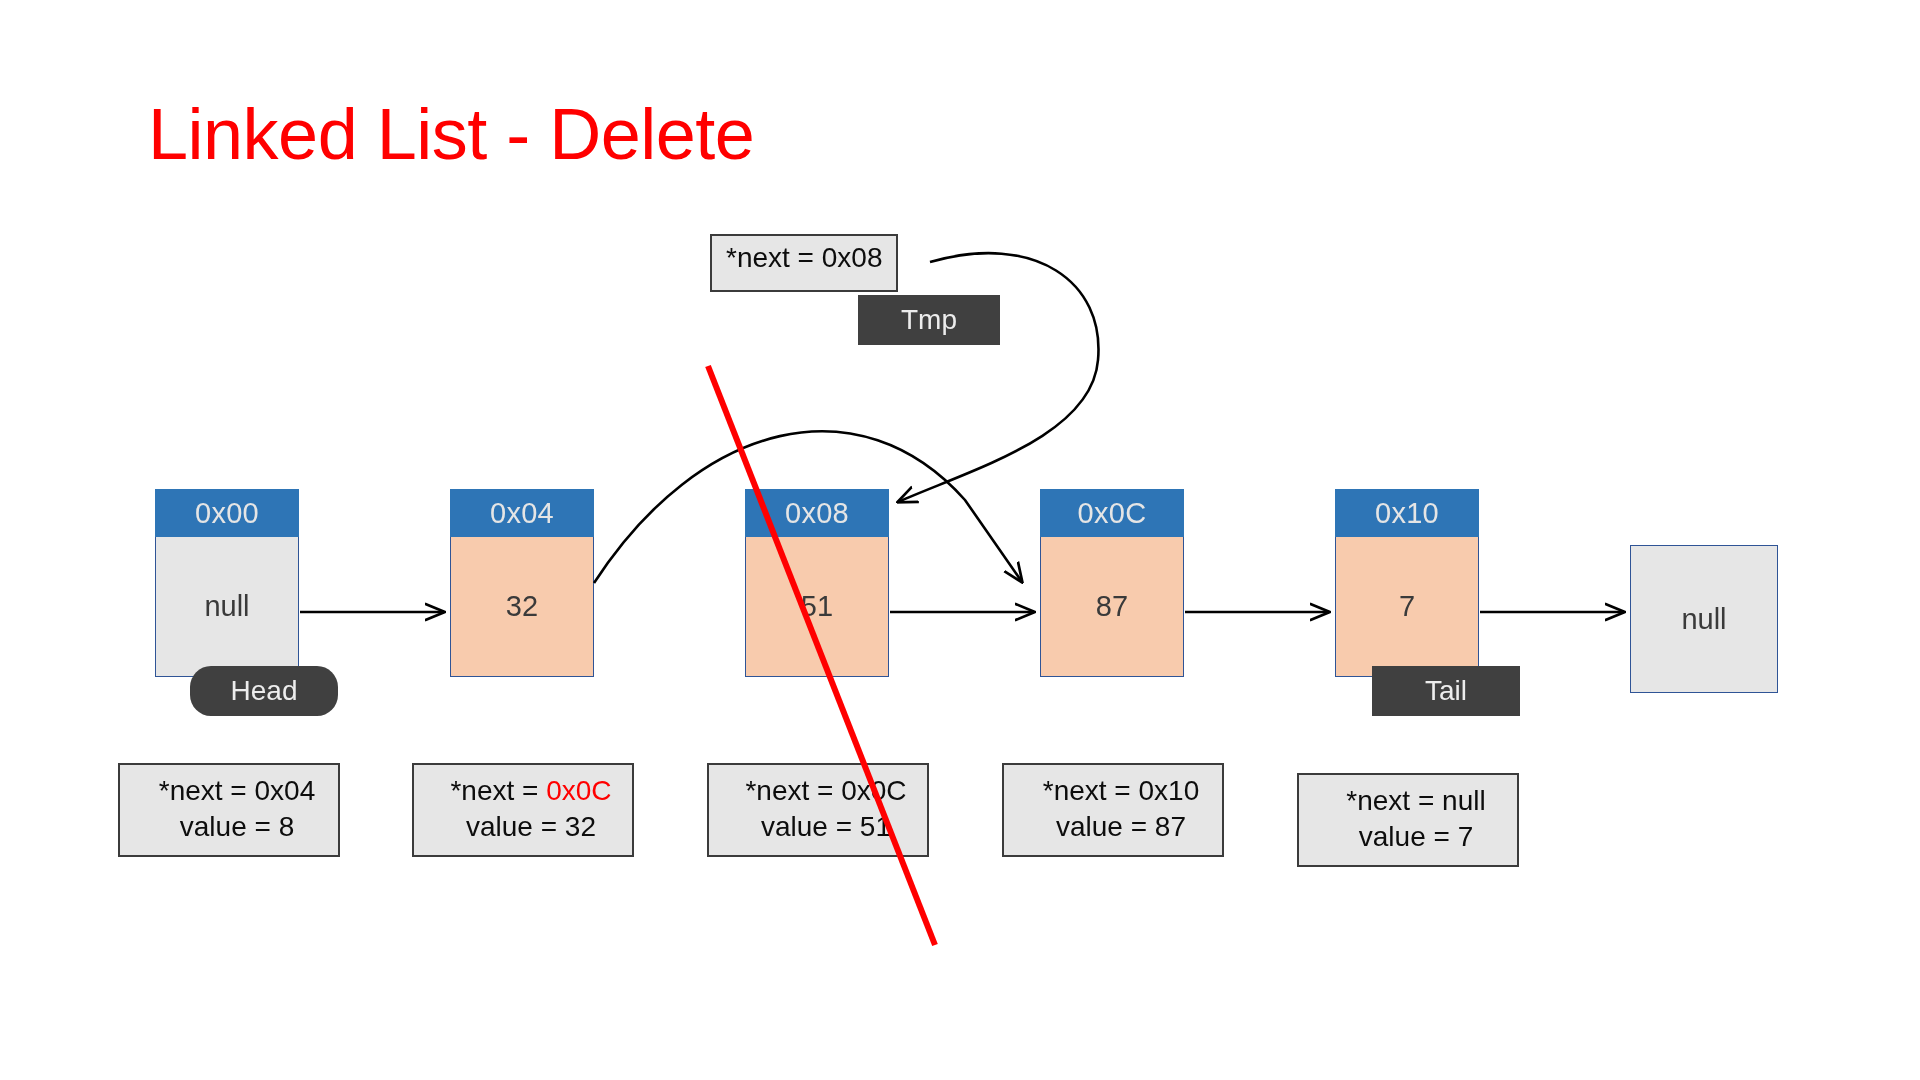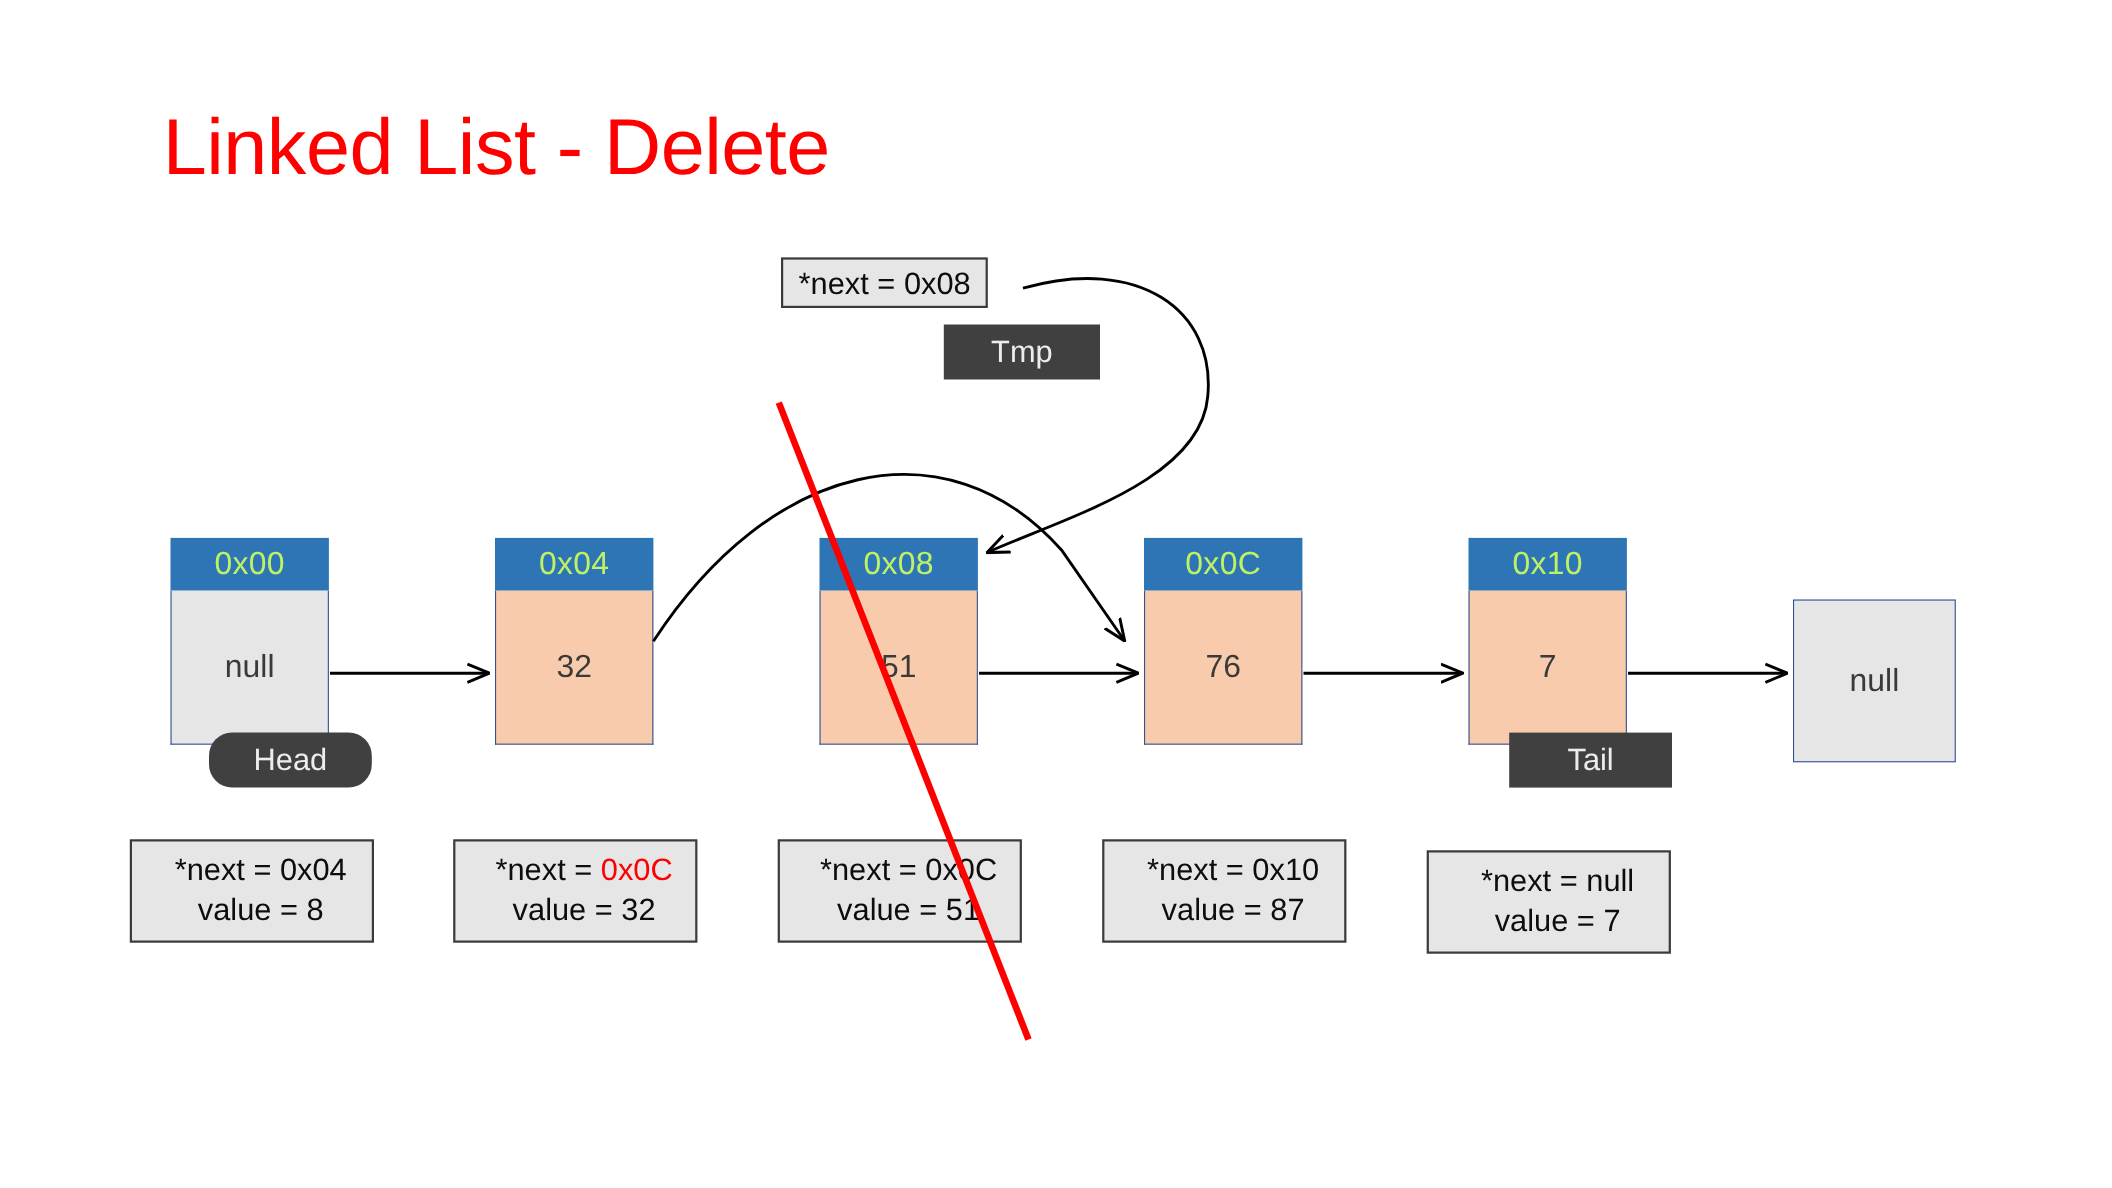"*next = 0x08" .tmp-info { padding: 6px 14px 4px 14px -> 6px 14px 16px 14px }
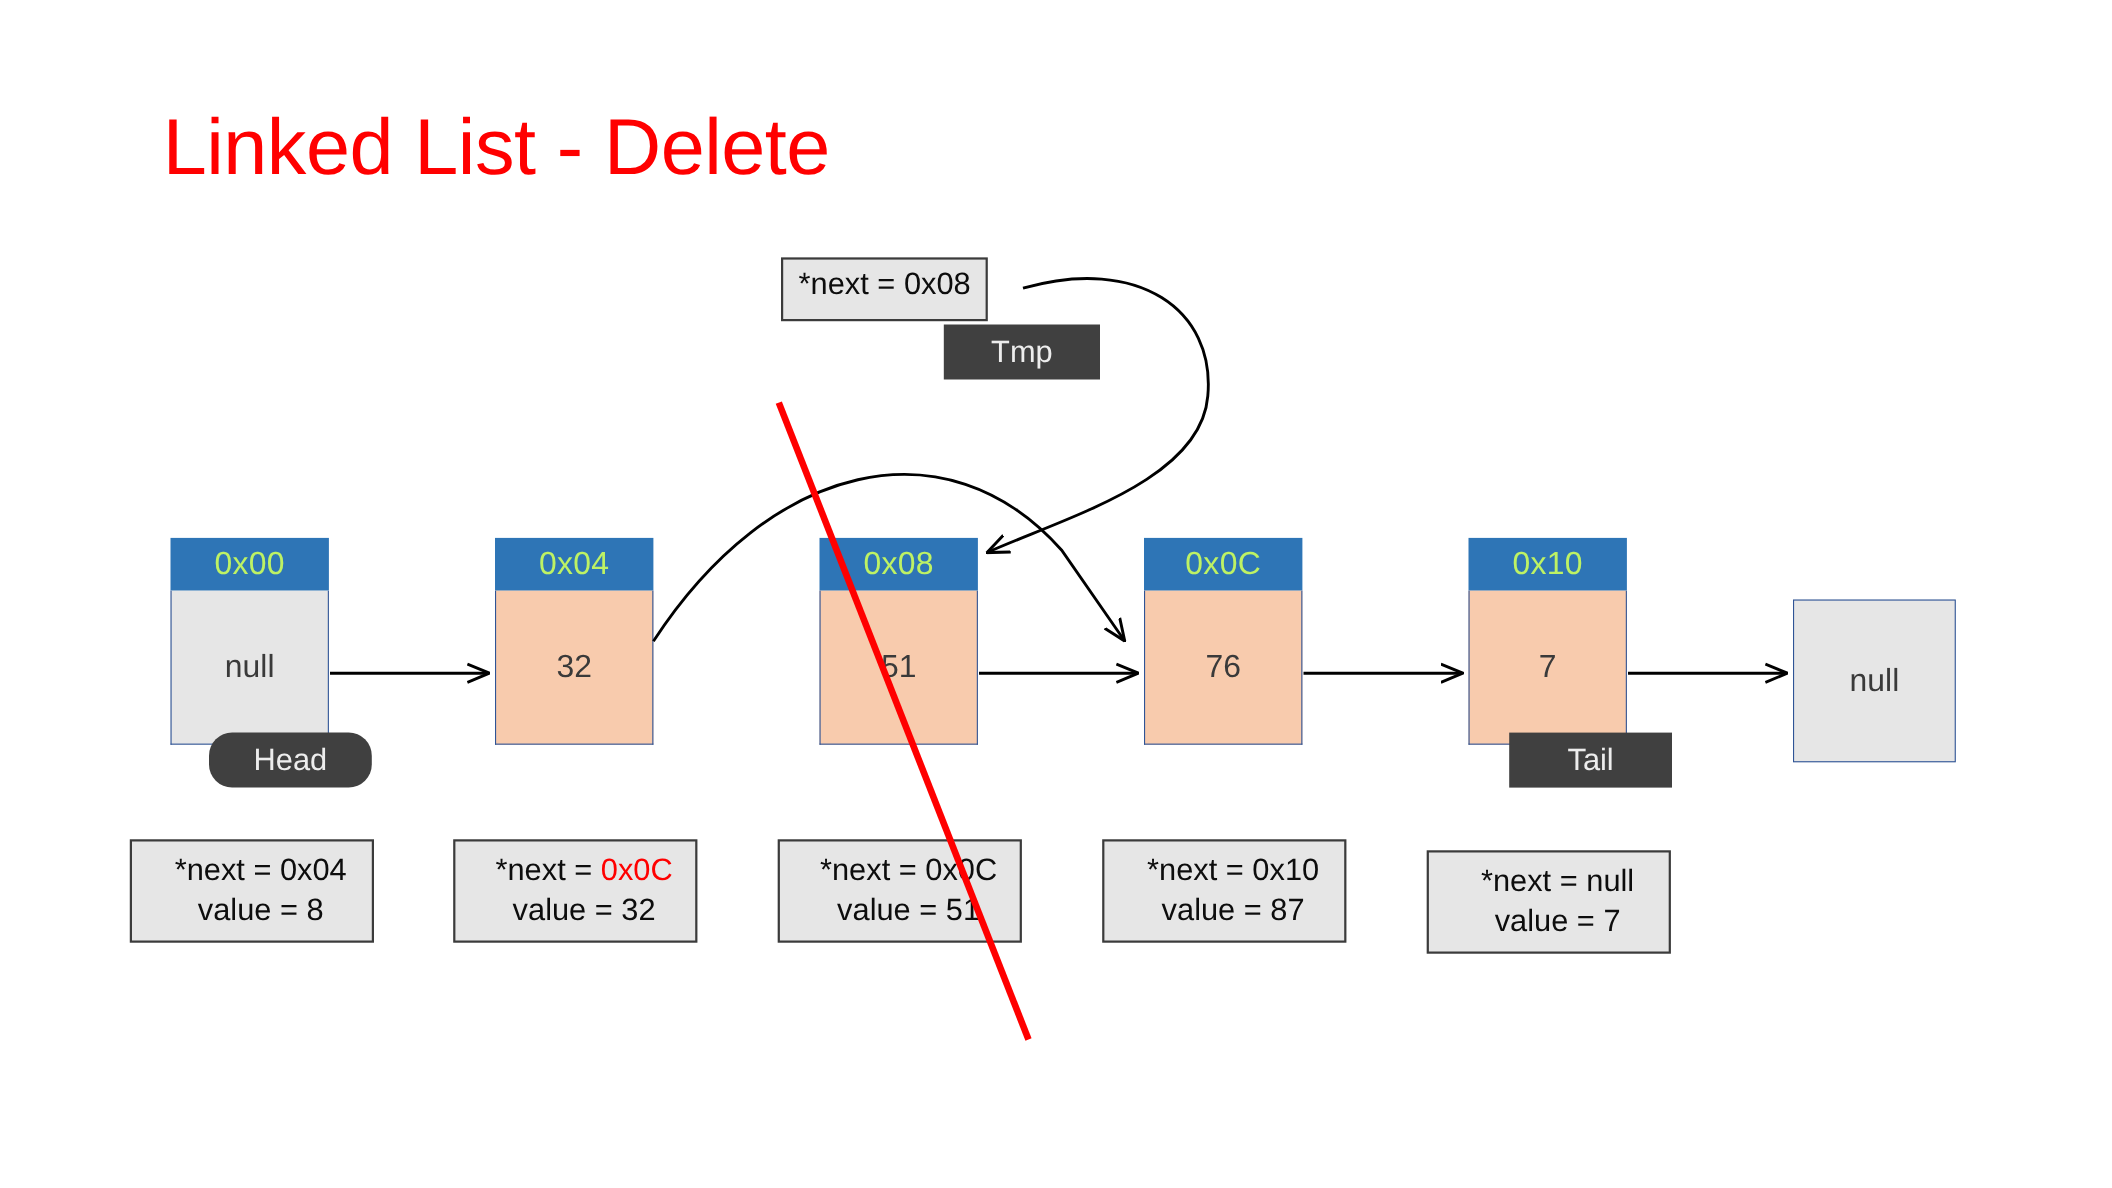"0x00" .node-addr { color: #bef264 -> #e5e5e5 }
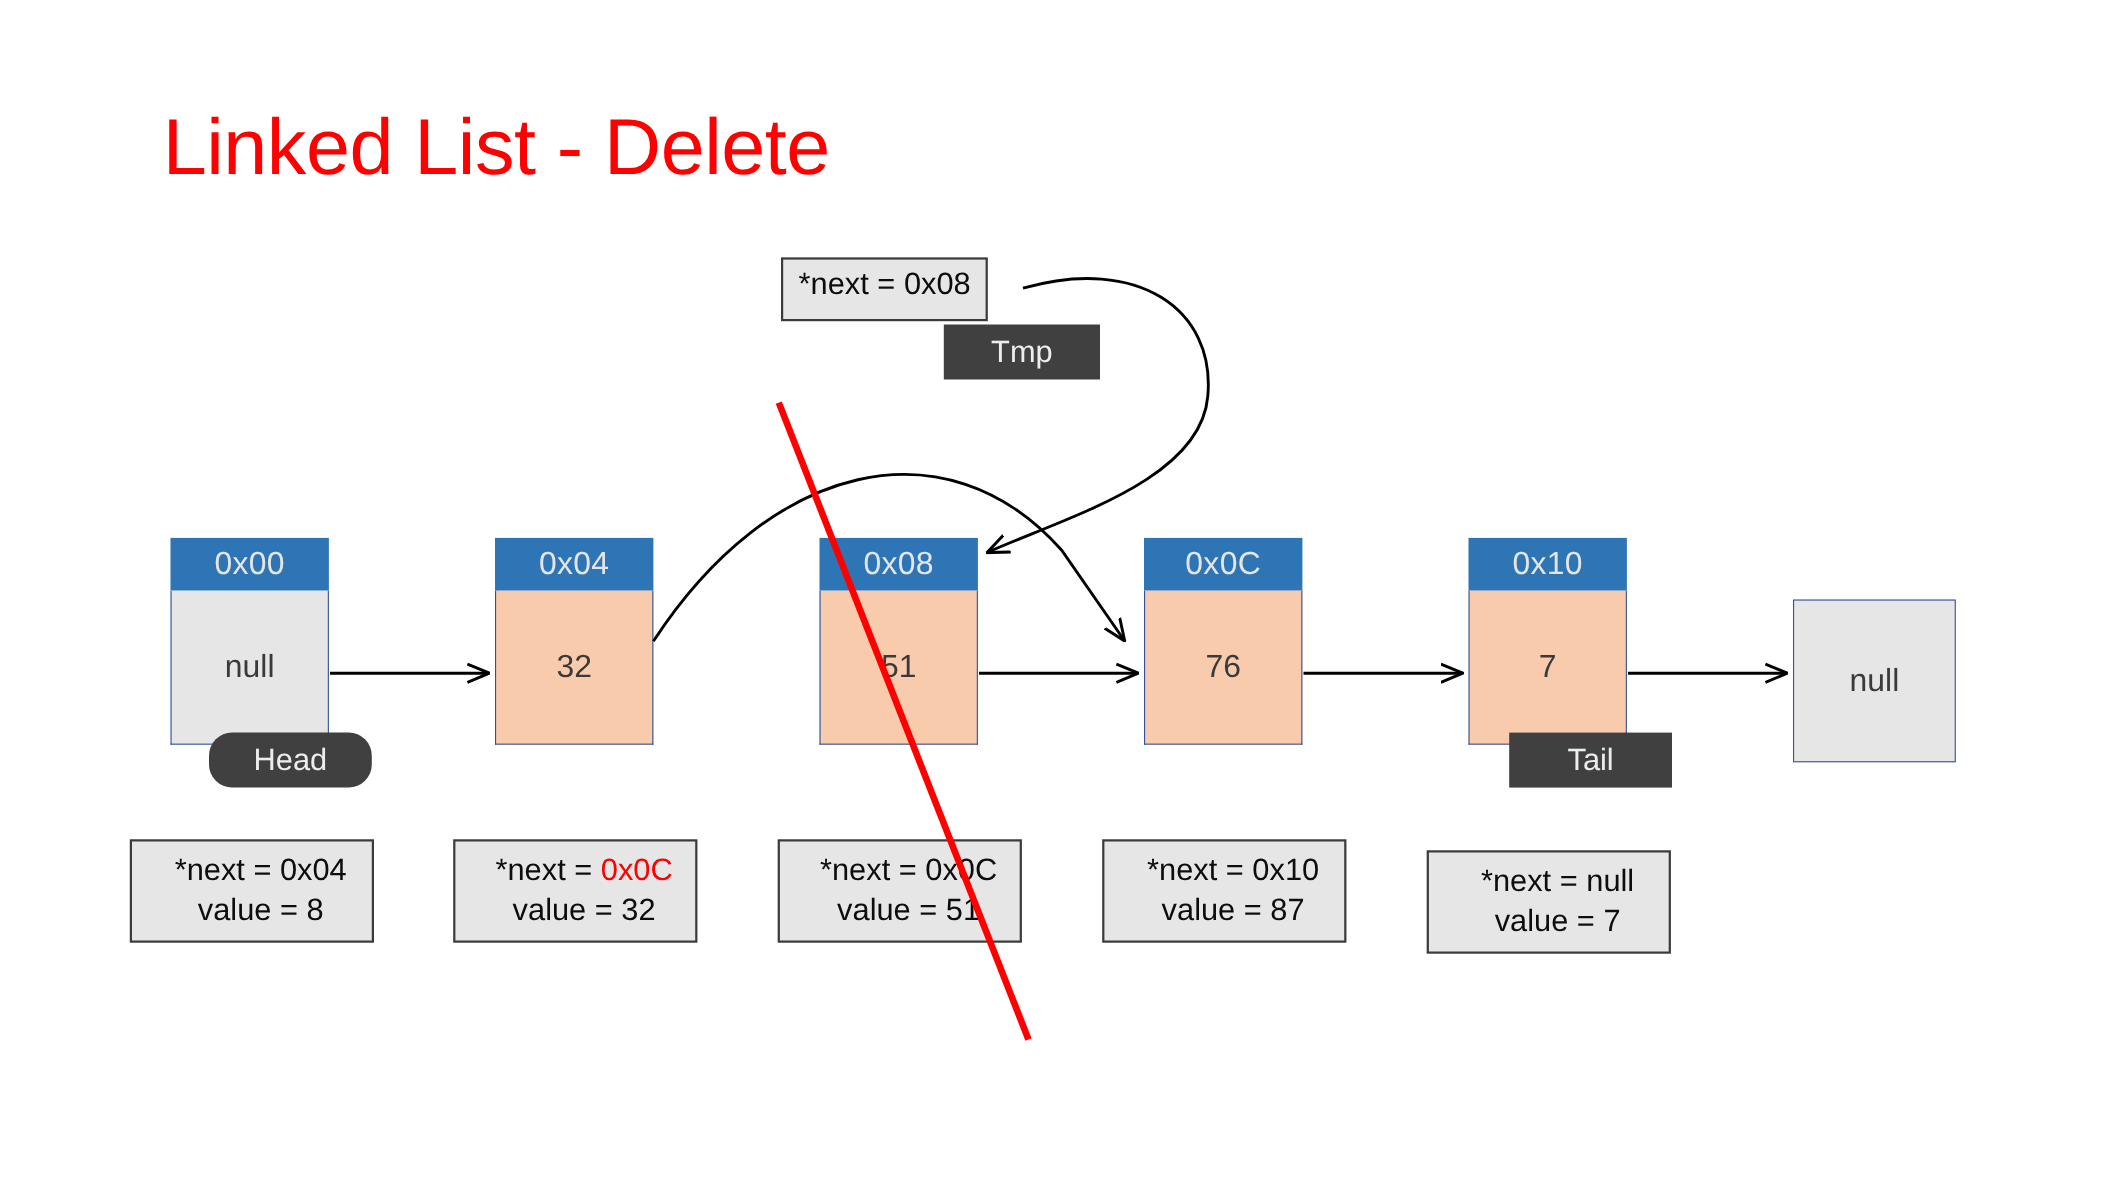"76" div.node-body { text: 76 -> 87 }
